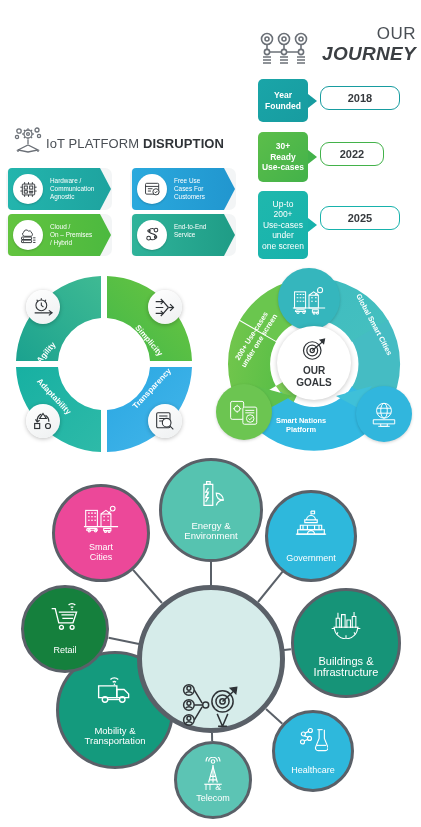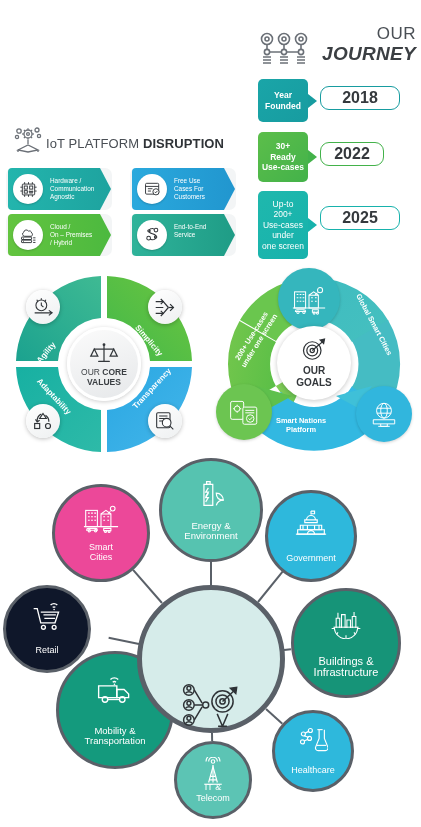"2018" .jyear { font-size: 16px -> 11px }
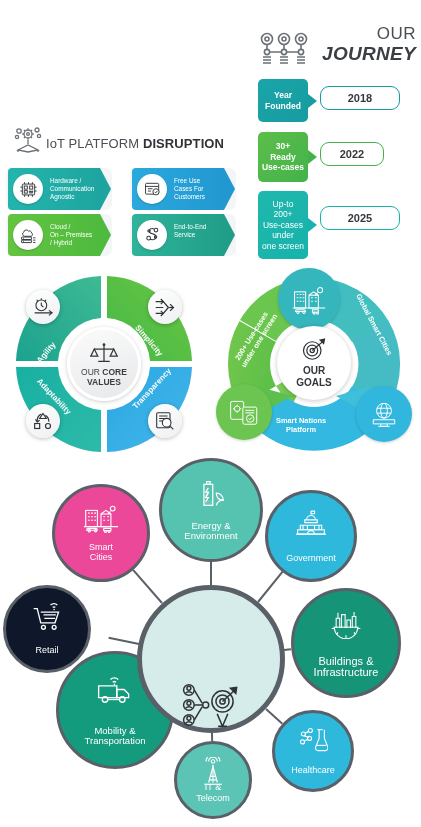"OUR CORE" div.cv-center { html: <div> <span> <svg> <g> <path></path> <circle></circle> <path></path> <path></path> <path></path> </g> </svg> </span> <div> <span>OUR </span><b>CORE</b><br> <b>VALUES</b> </div> </div> -> none }
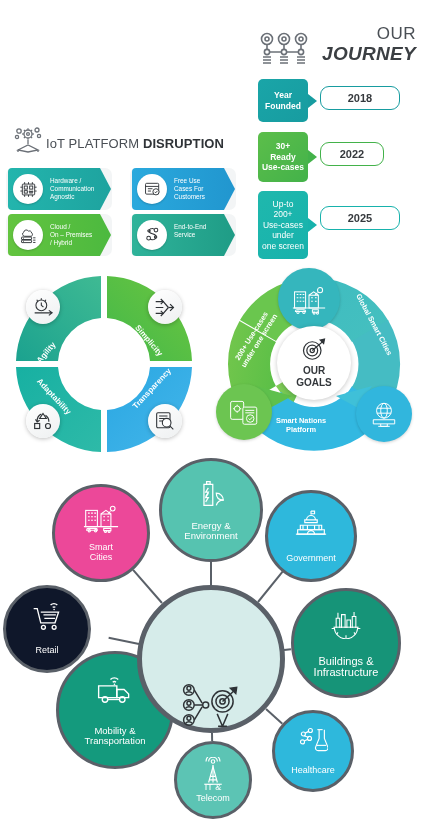"Retail" div.bub { background: #0f172a -> #15803d; left: 3px -> 21px }
